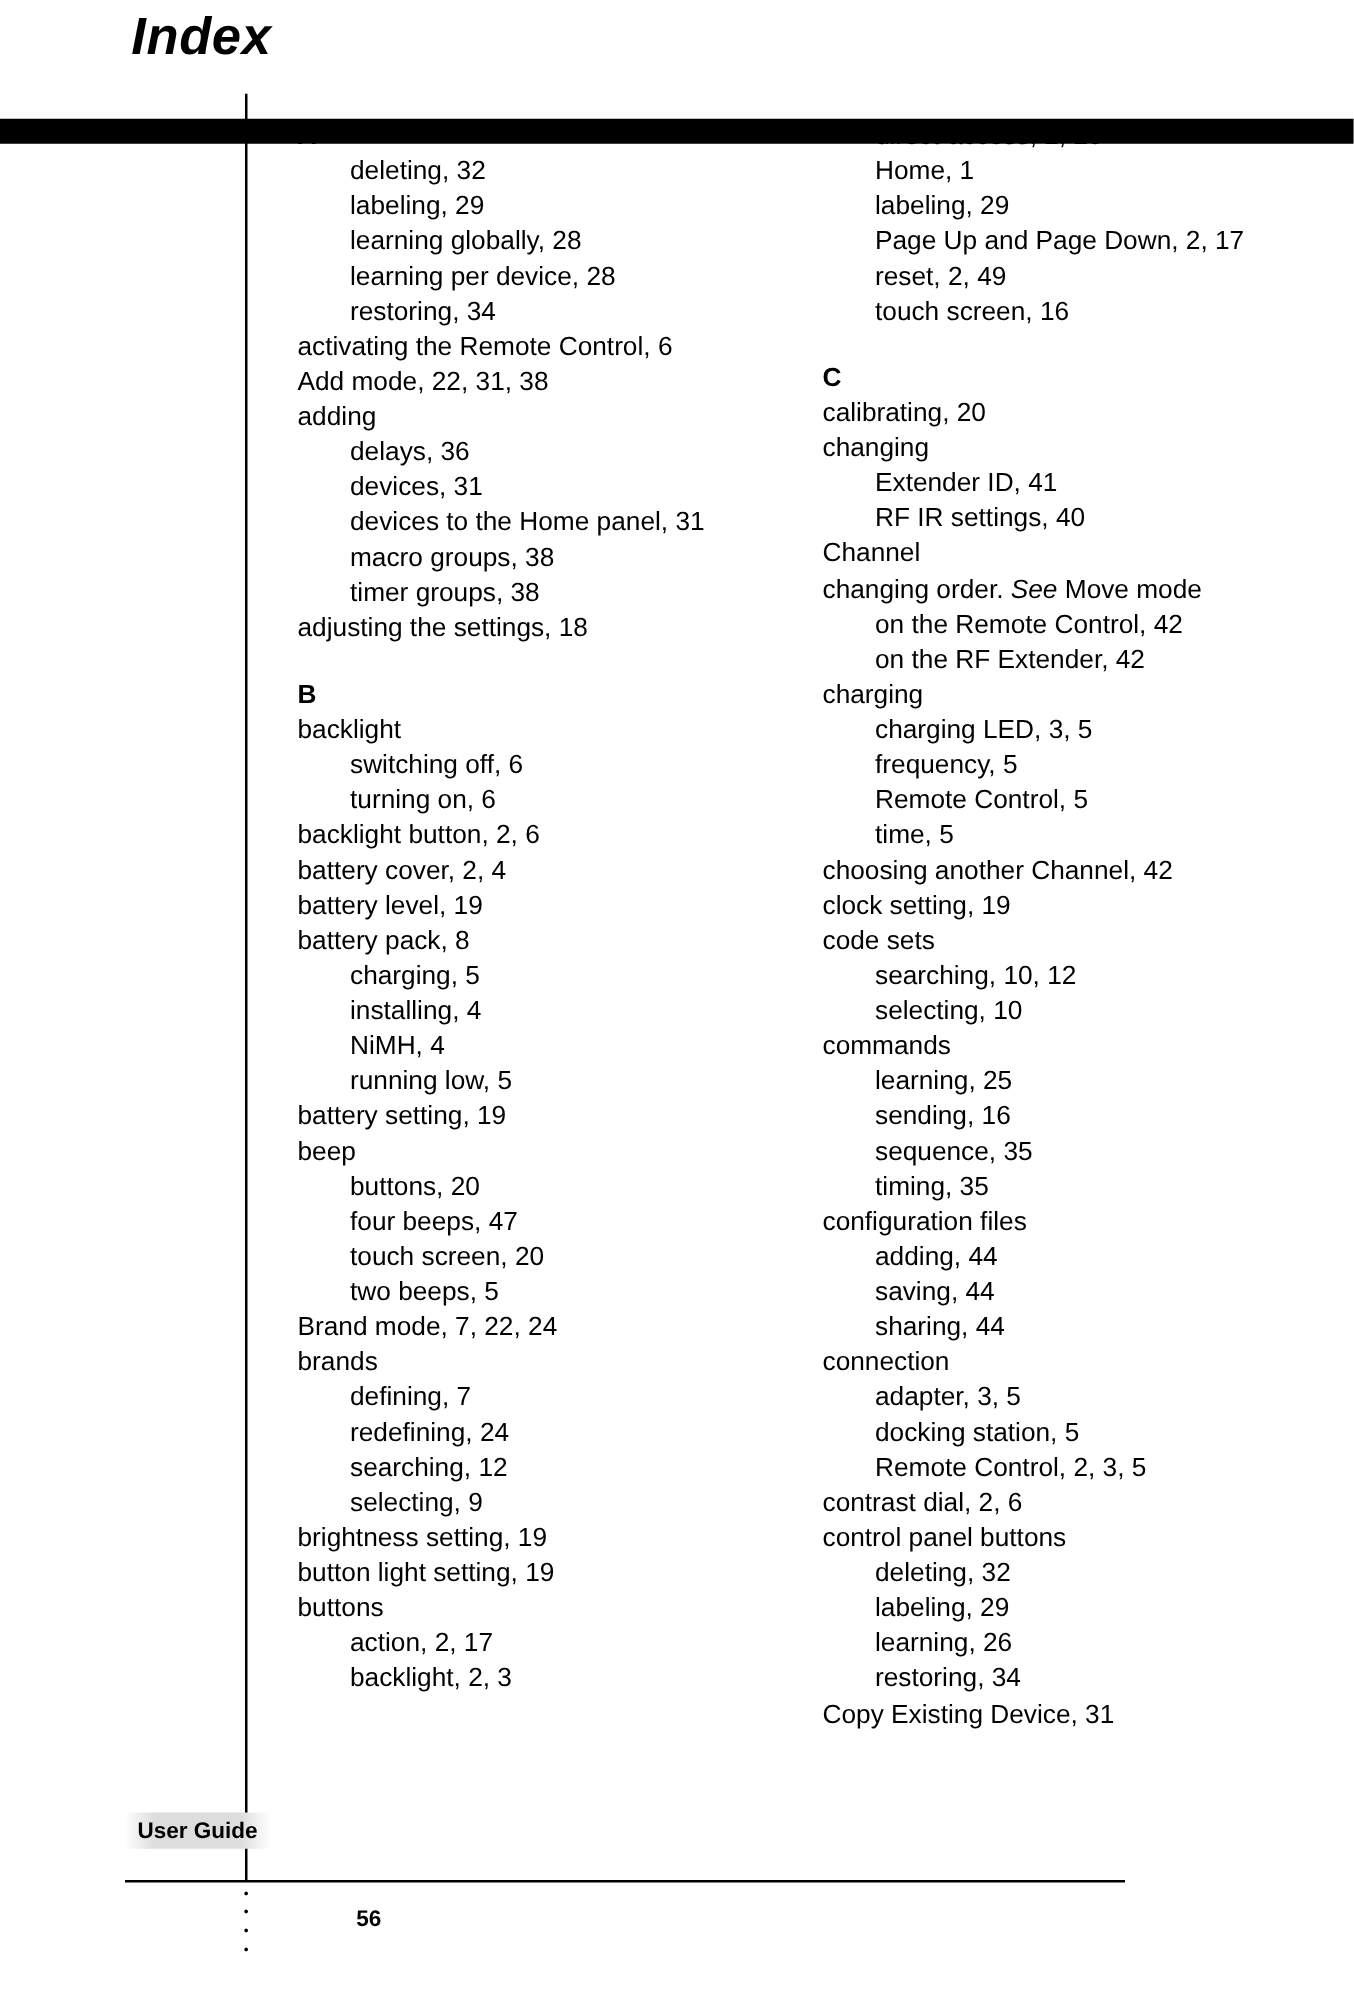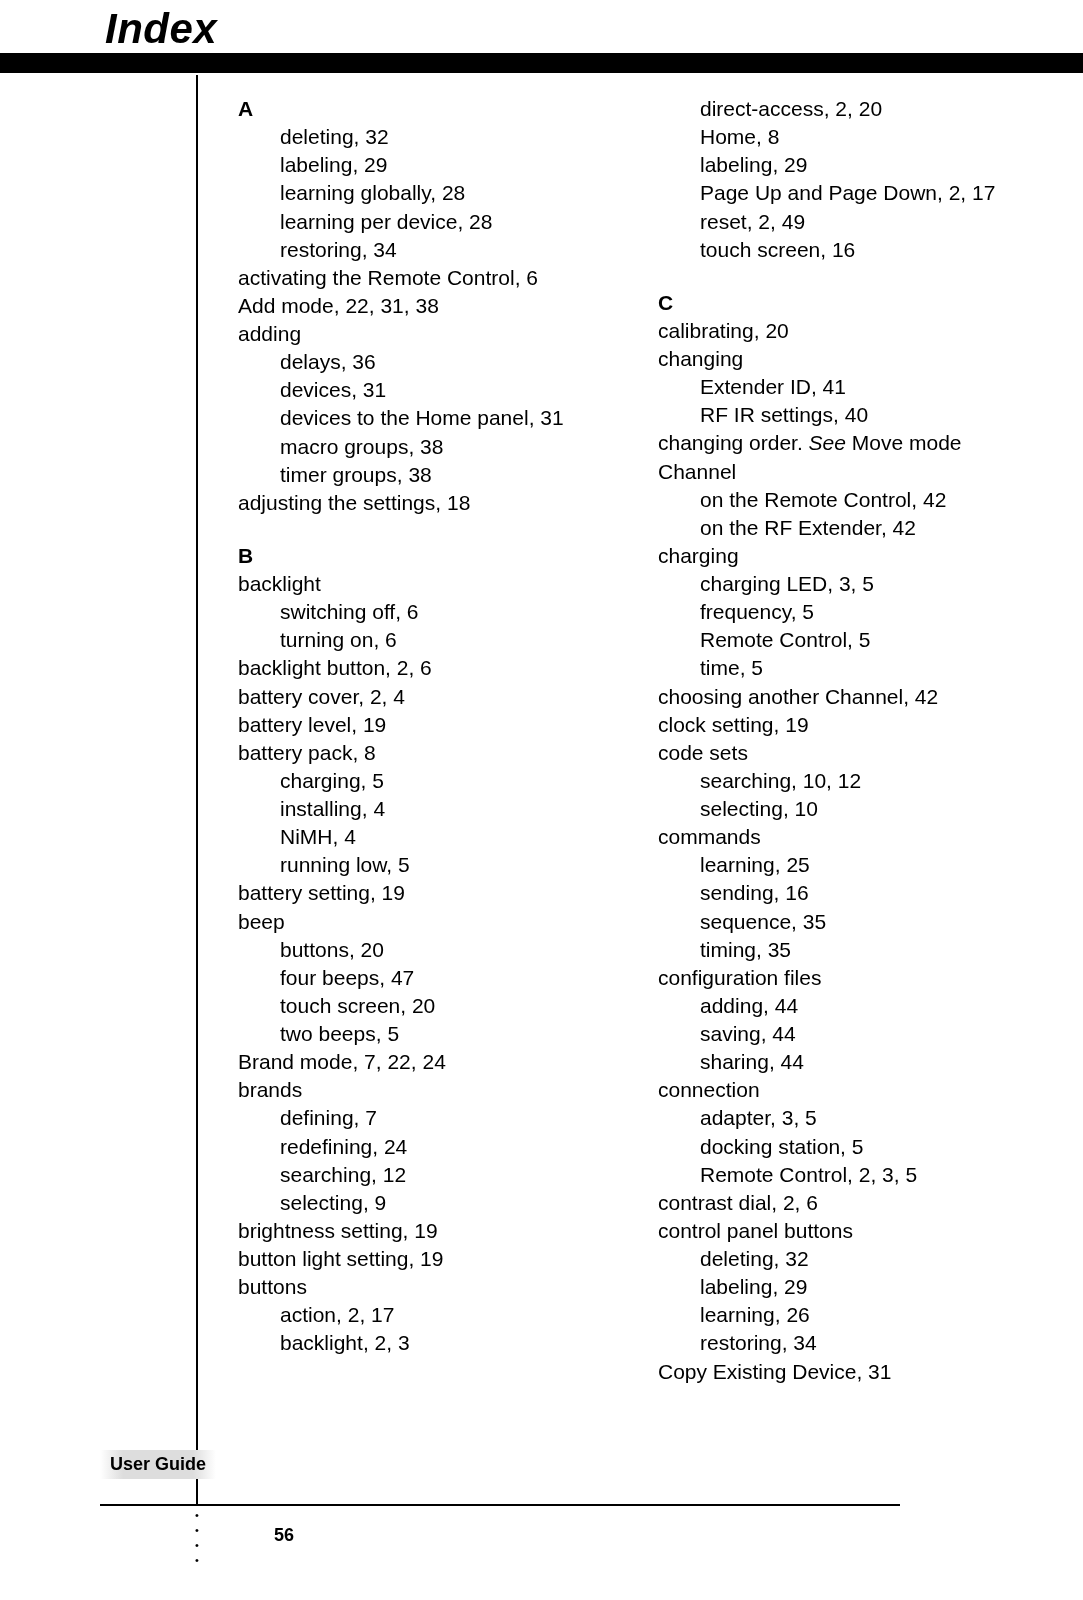"Index" .header { height: 53px -> 95px }
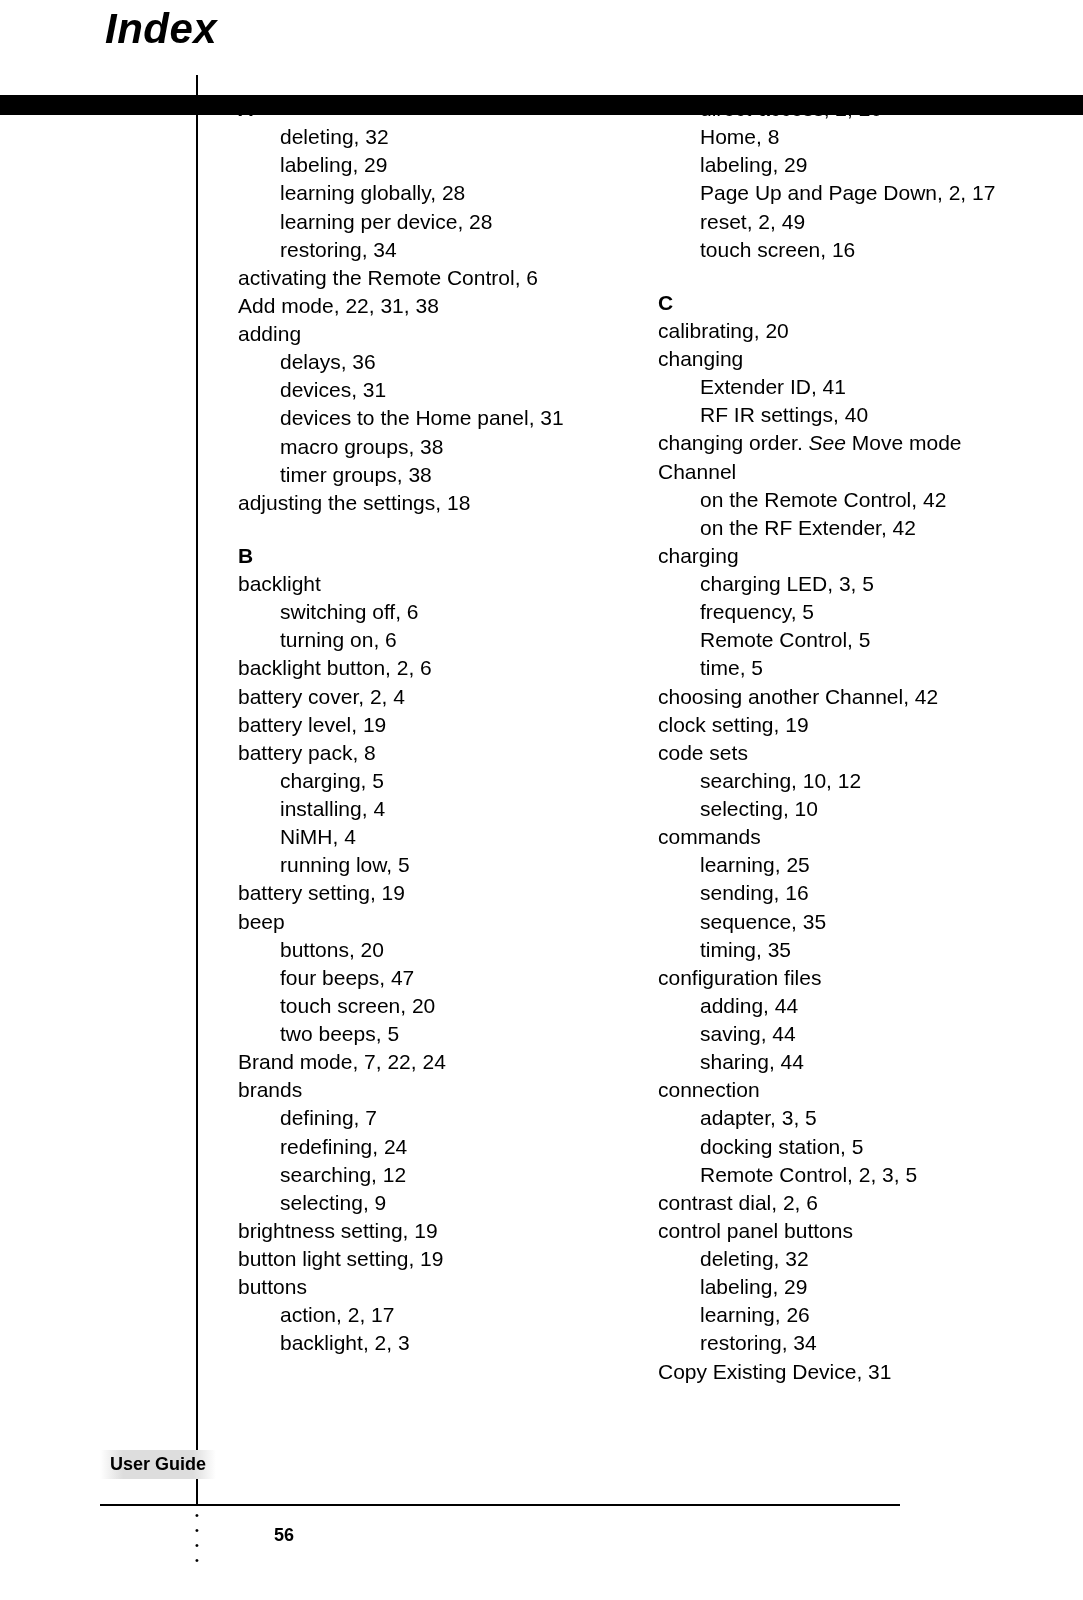"Home, 8" div.sub { text: 8 -> 1 }
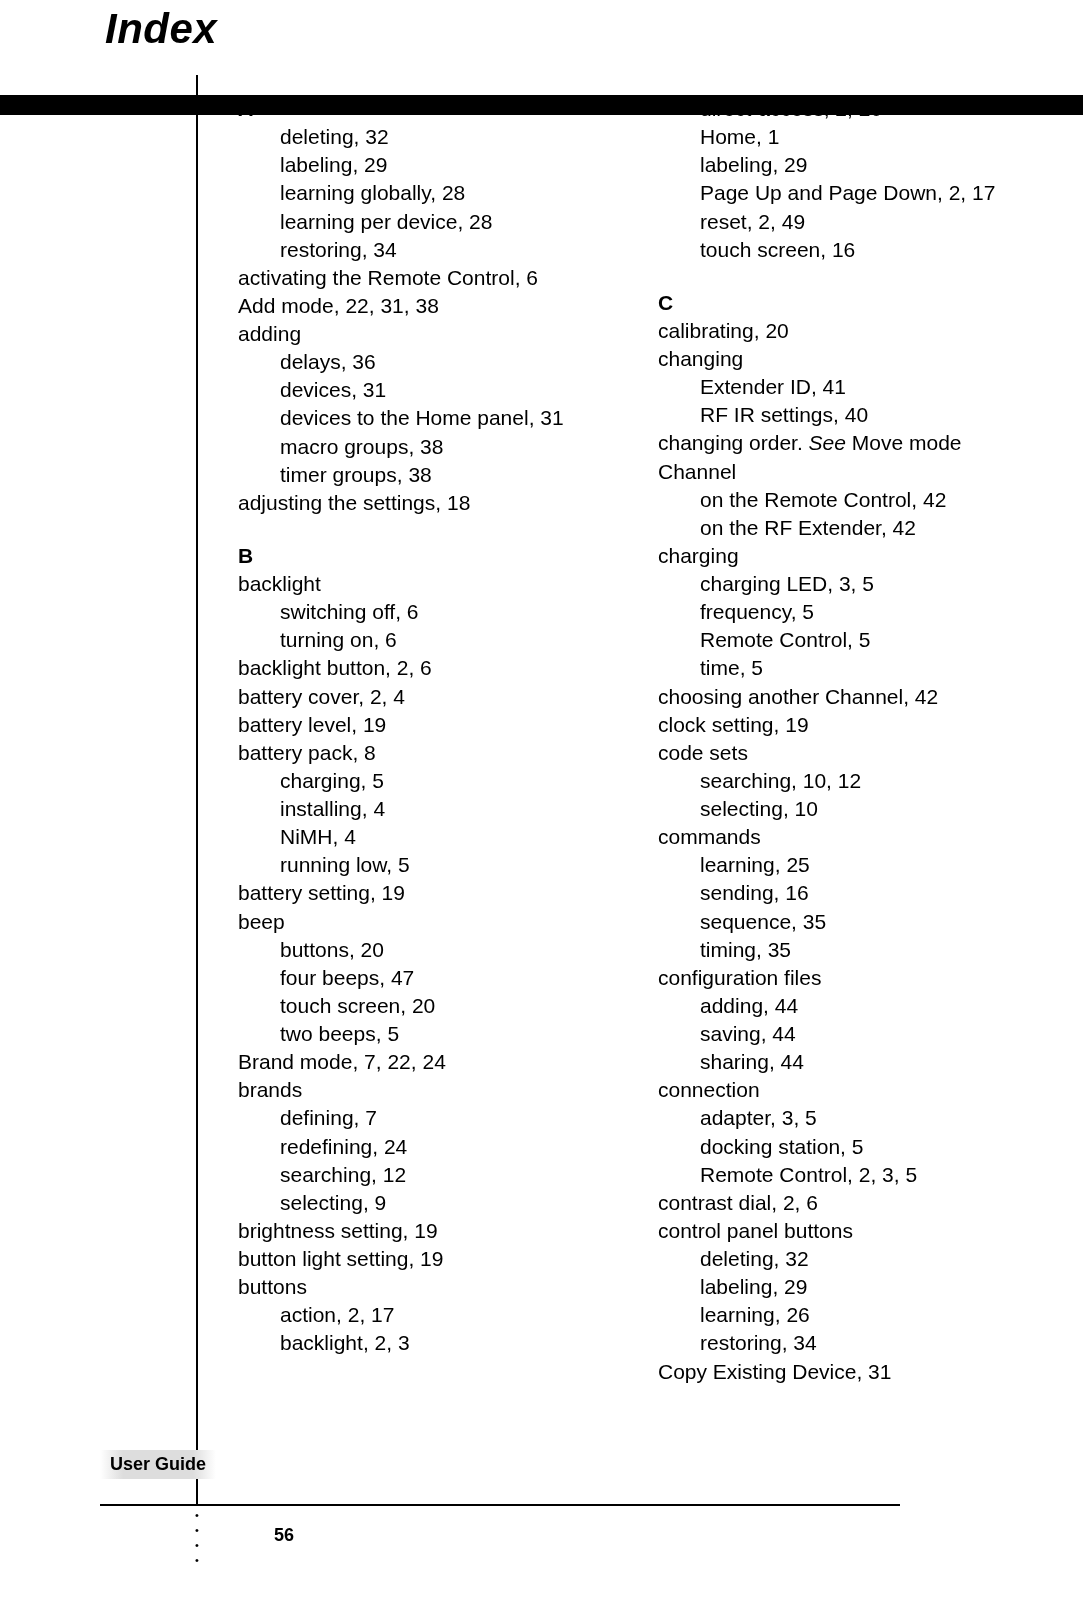"changing order. See Move mode" div.entry { order: before "Channel" -> after "Channel" }
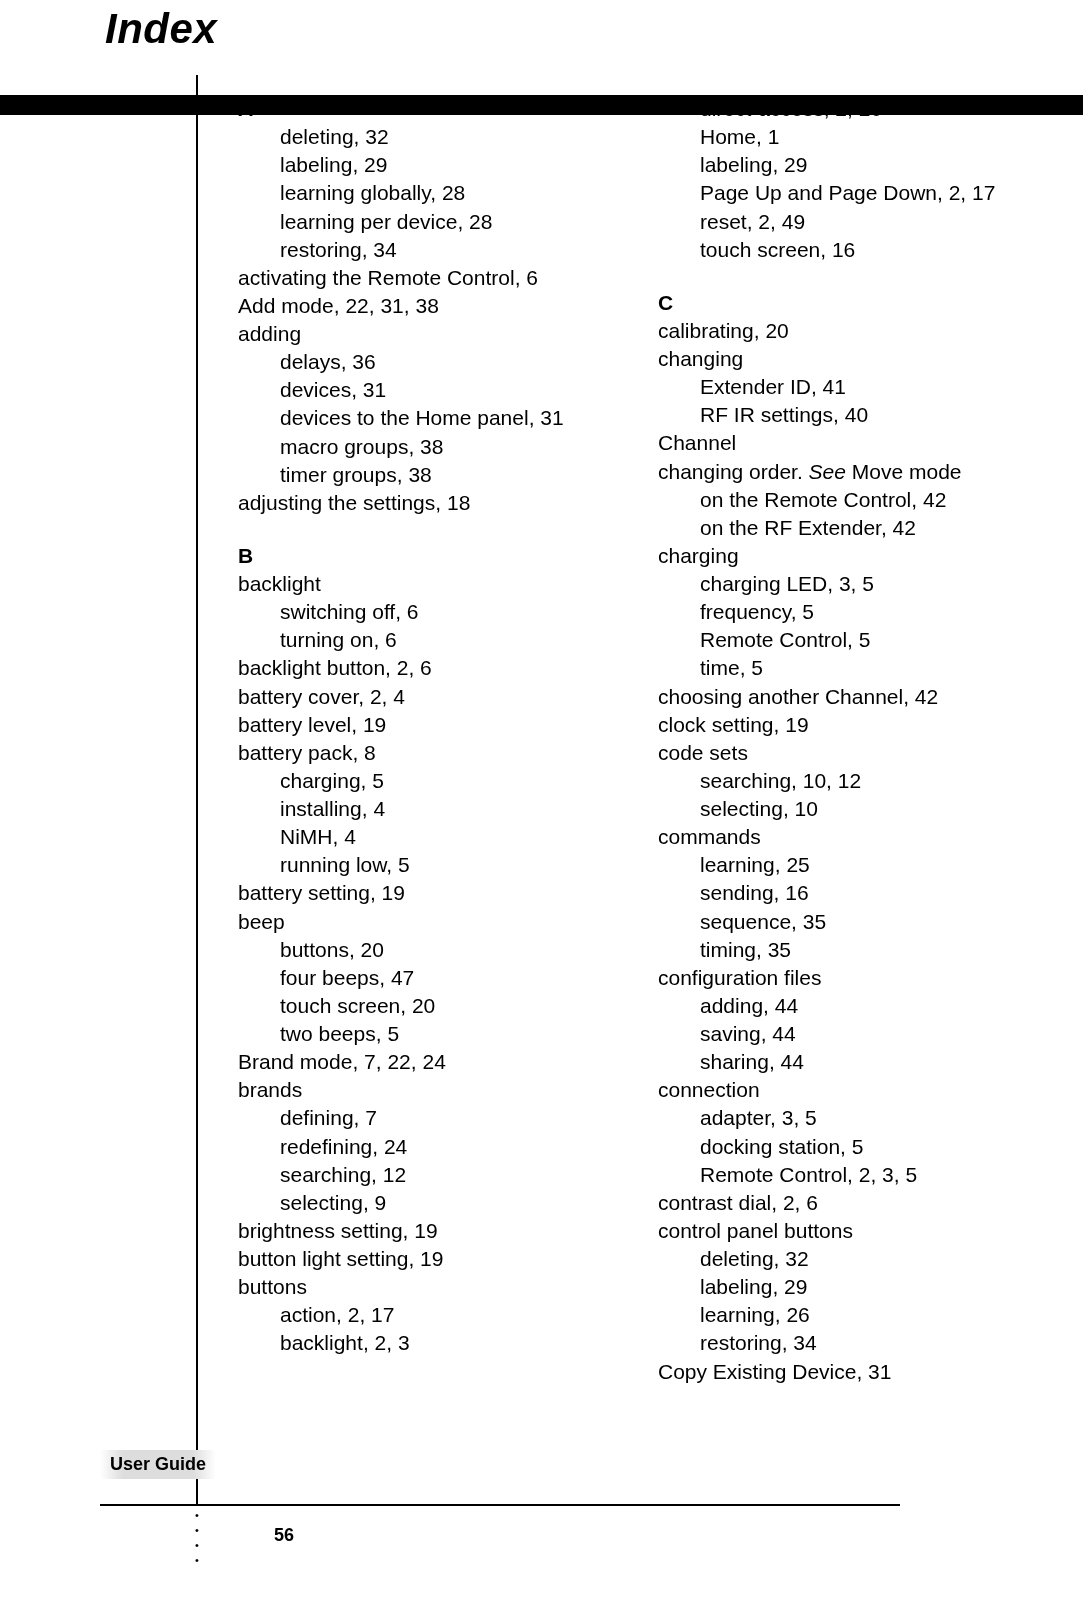"56" .page-num { left: 274px -> 285px }
